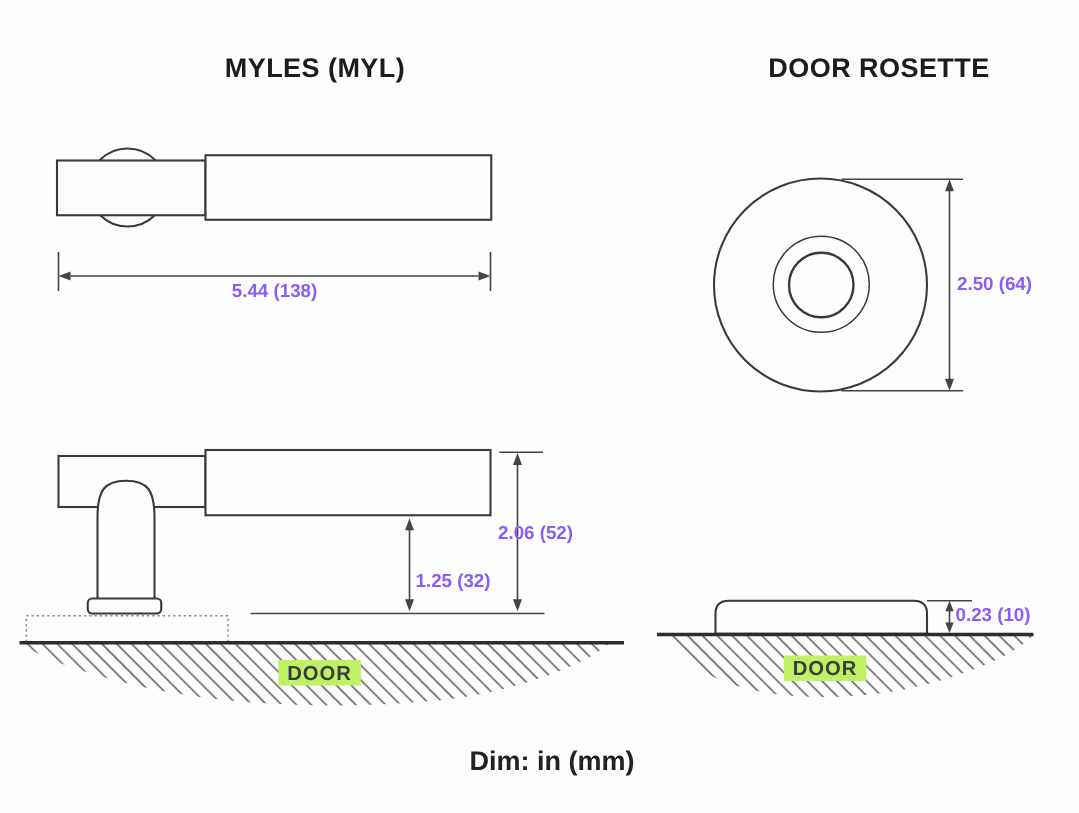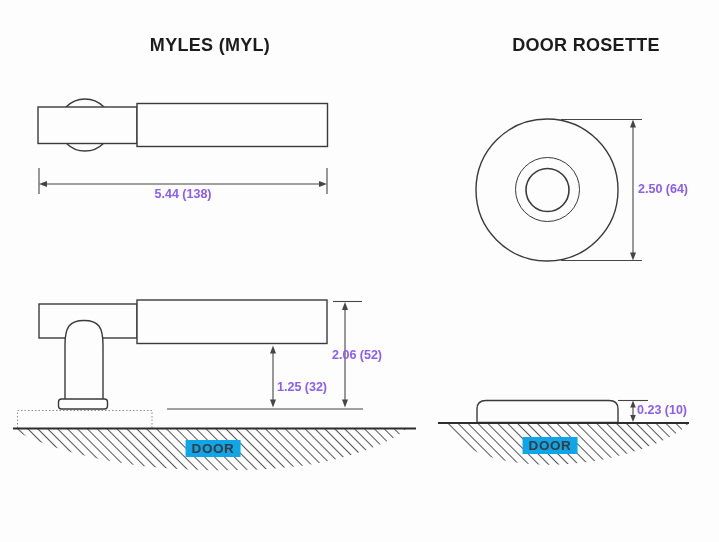"DOOR" .door { background: #0ea5e9 -> #bef264 }
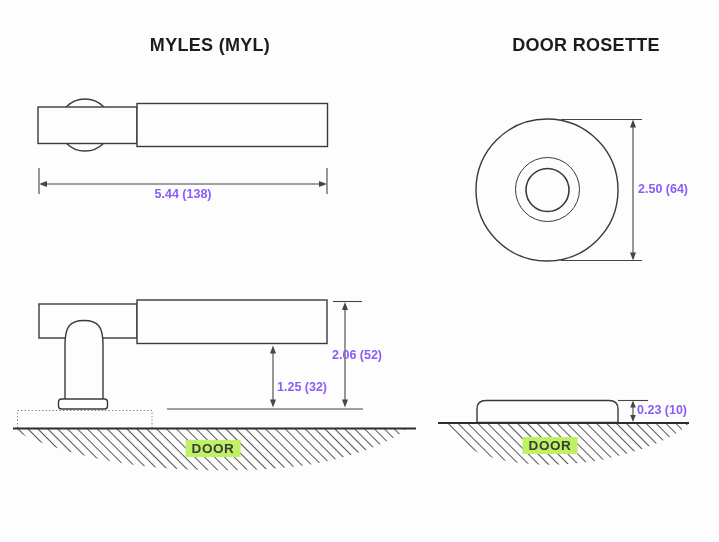"Dim: in (mm)" div.label { html: none -> <div>Dim: in (mm)</div> }
